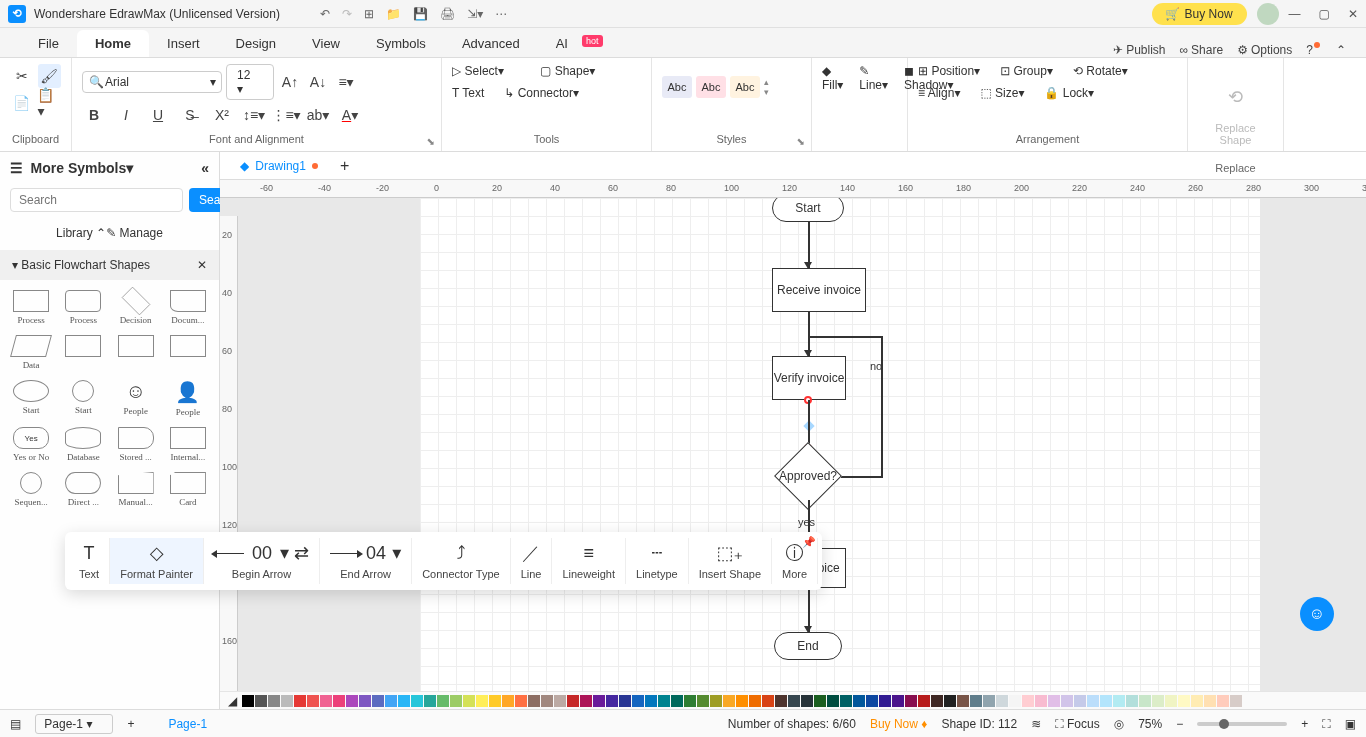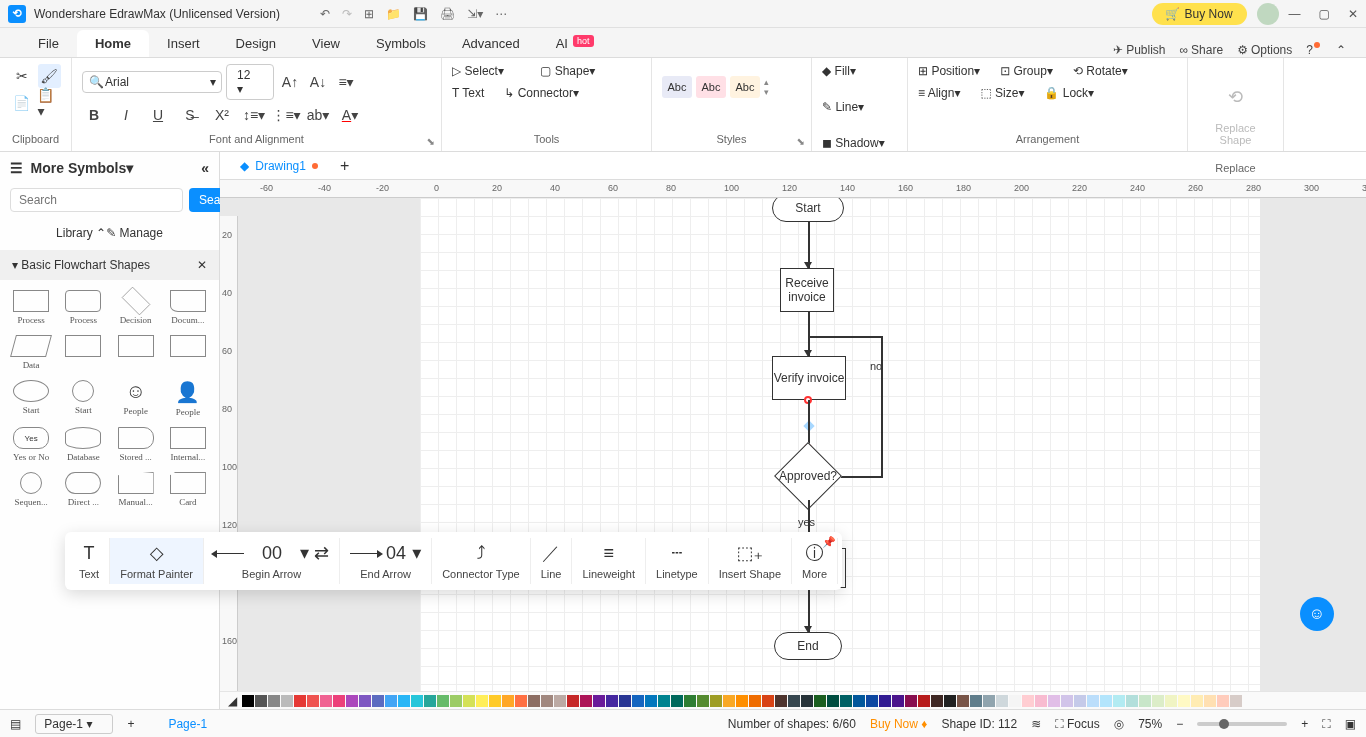"hot" .menutabs .hot { margin-left: 5px -> 14px }
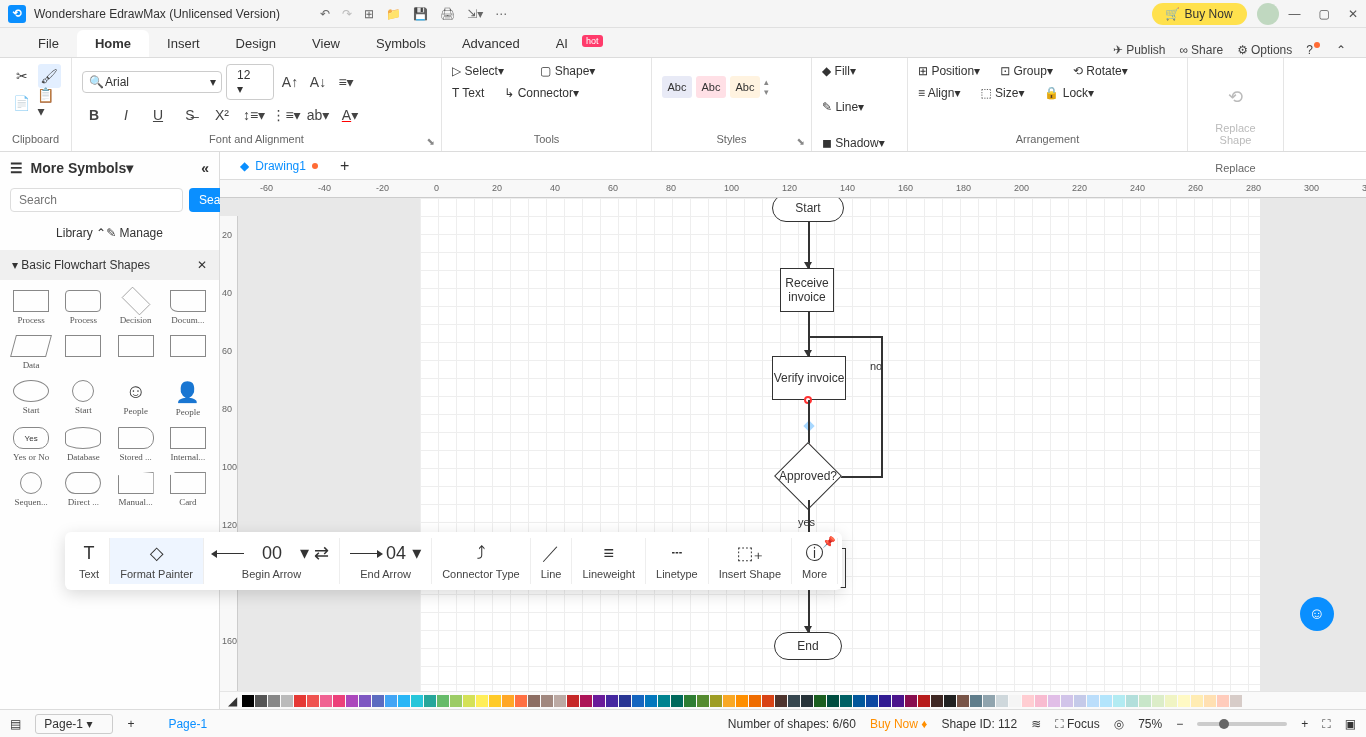"◆ Fill▾" div { flex-direction: column -> row; gap: 22px -> 16px }
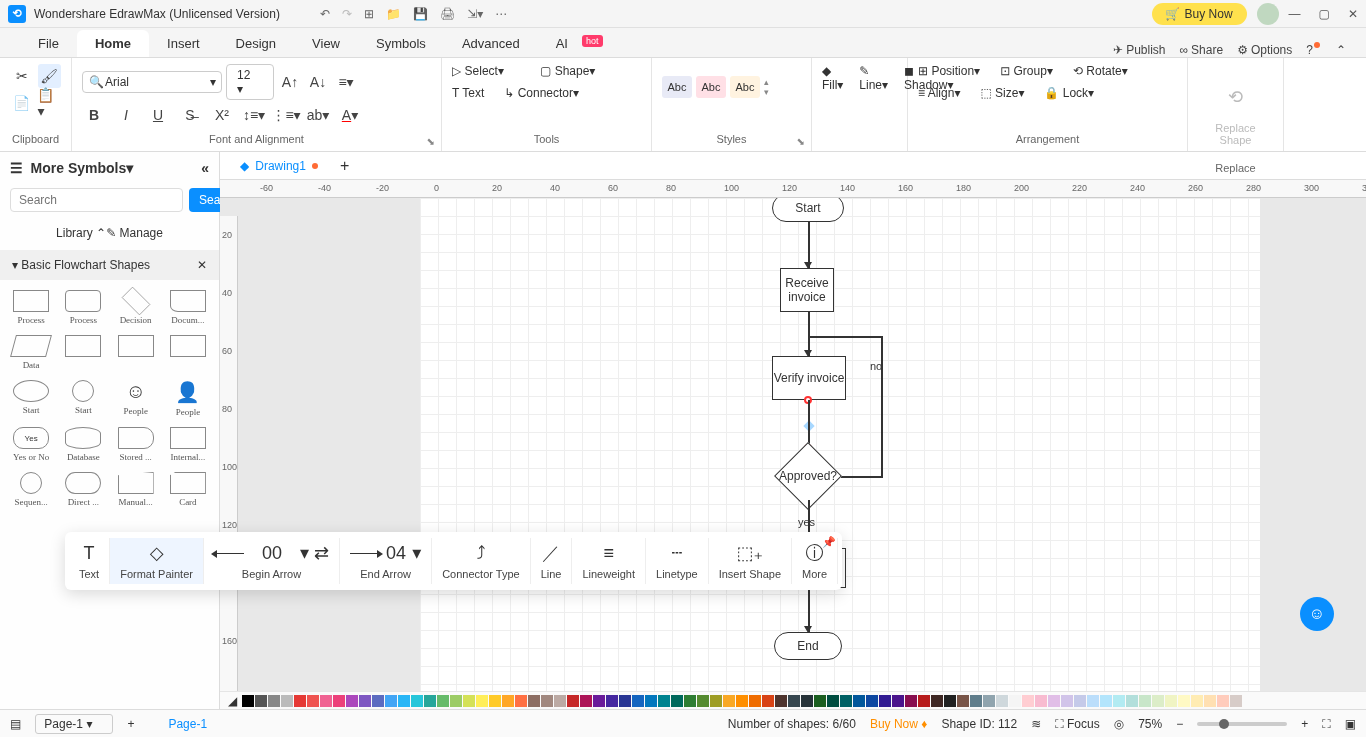"Receive invoice" div.node { left: 360px -> 352px; width: 54px -> 94px }
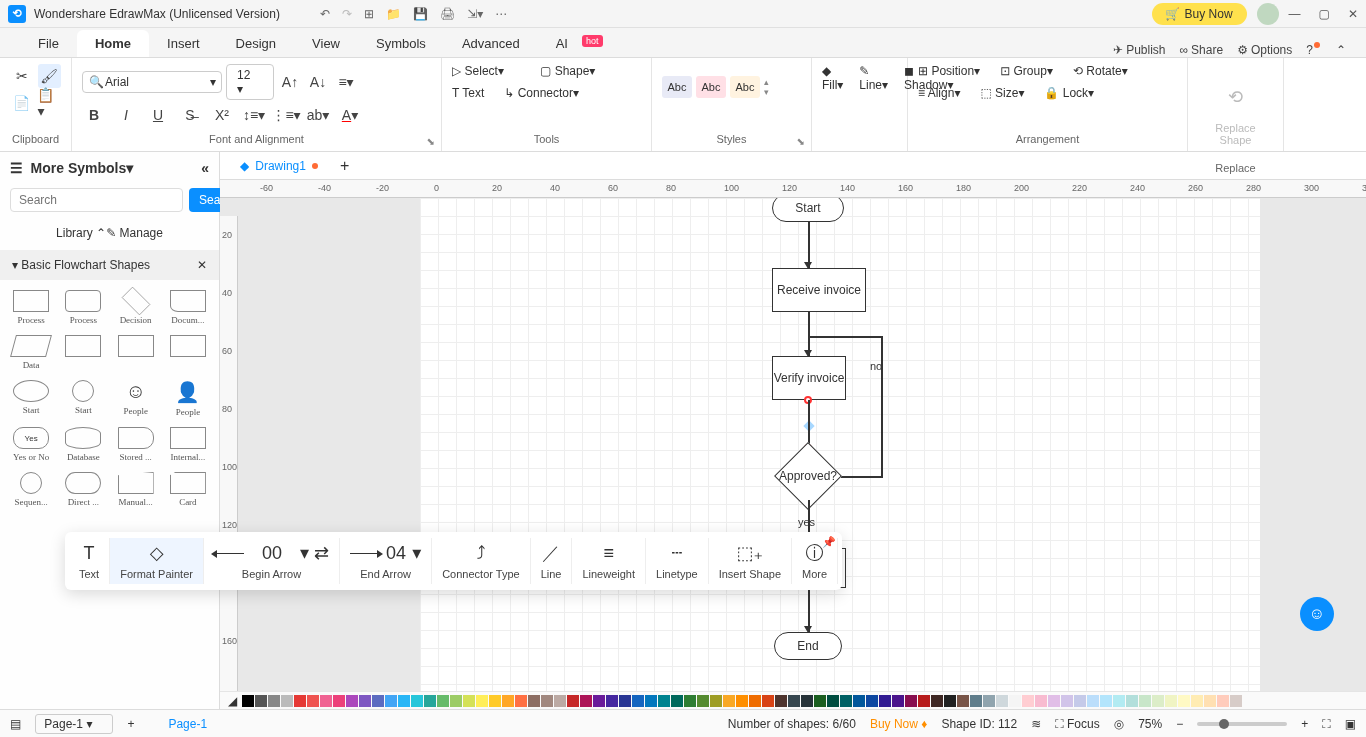"00" div.ic { gap: 18px -> 8px }
